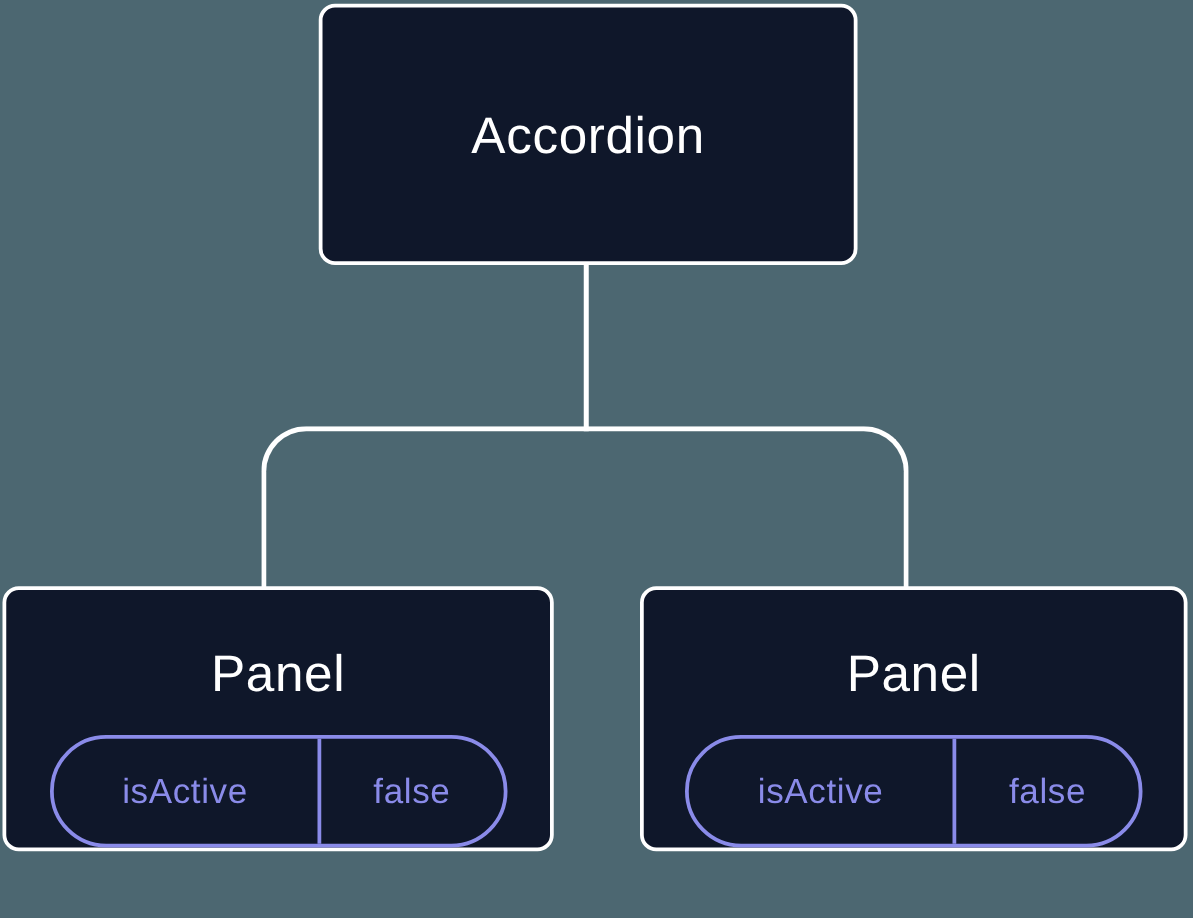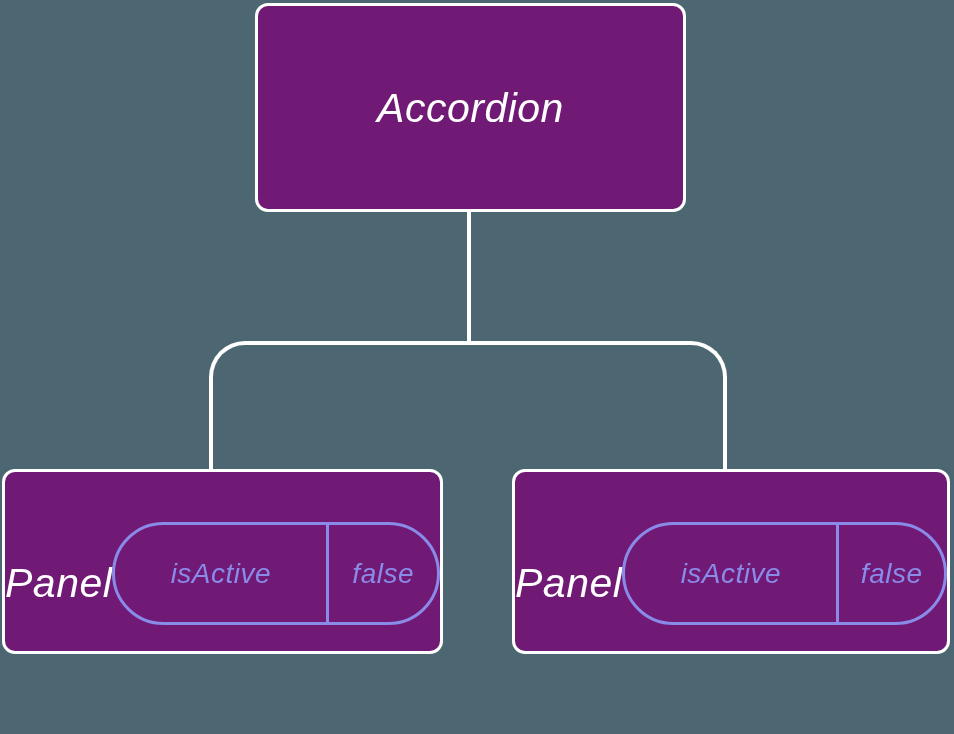"Accordion" .node { background: #701a75 -> #0f172a; font-style: italic -> none }
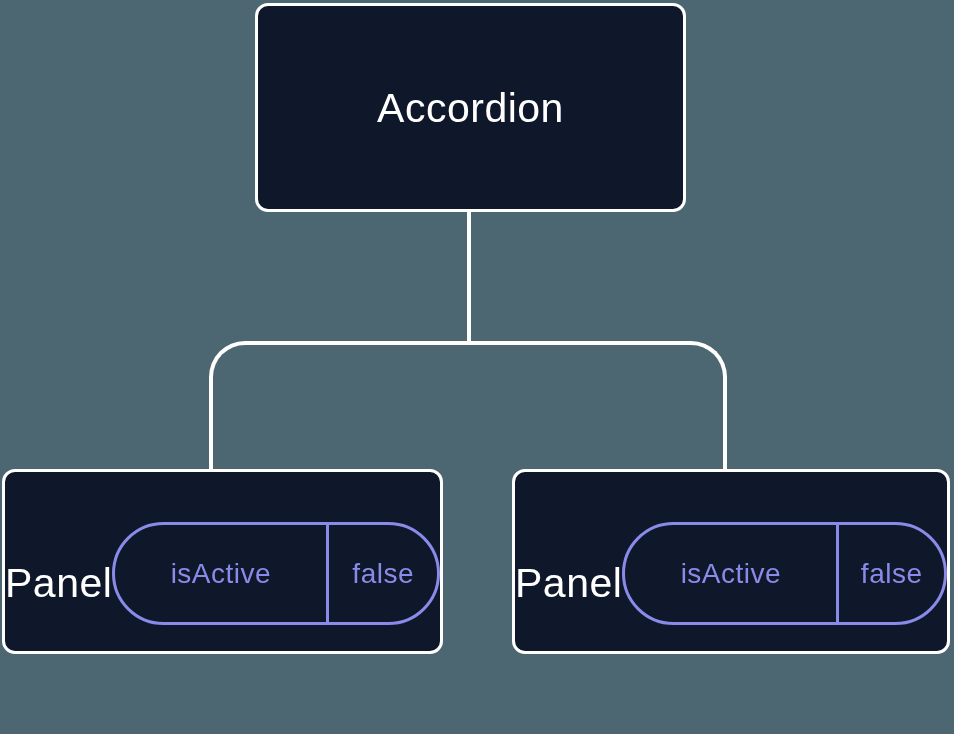"Panel" .panel-node { flex-direction: row -> column; height: 185px -> 212px }
